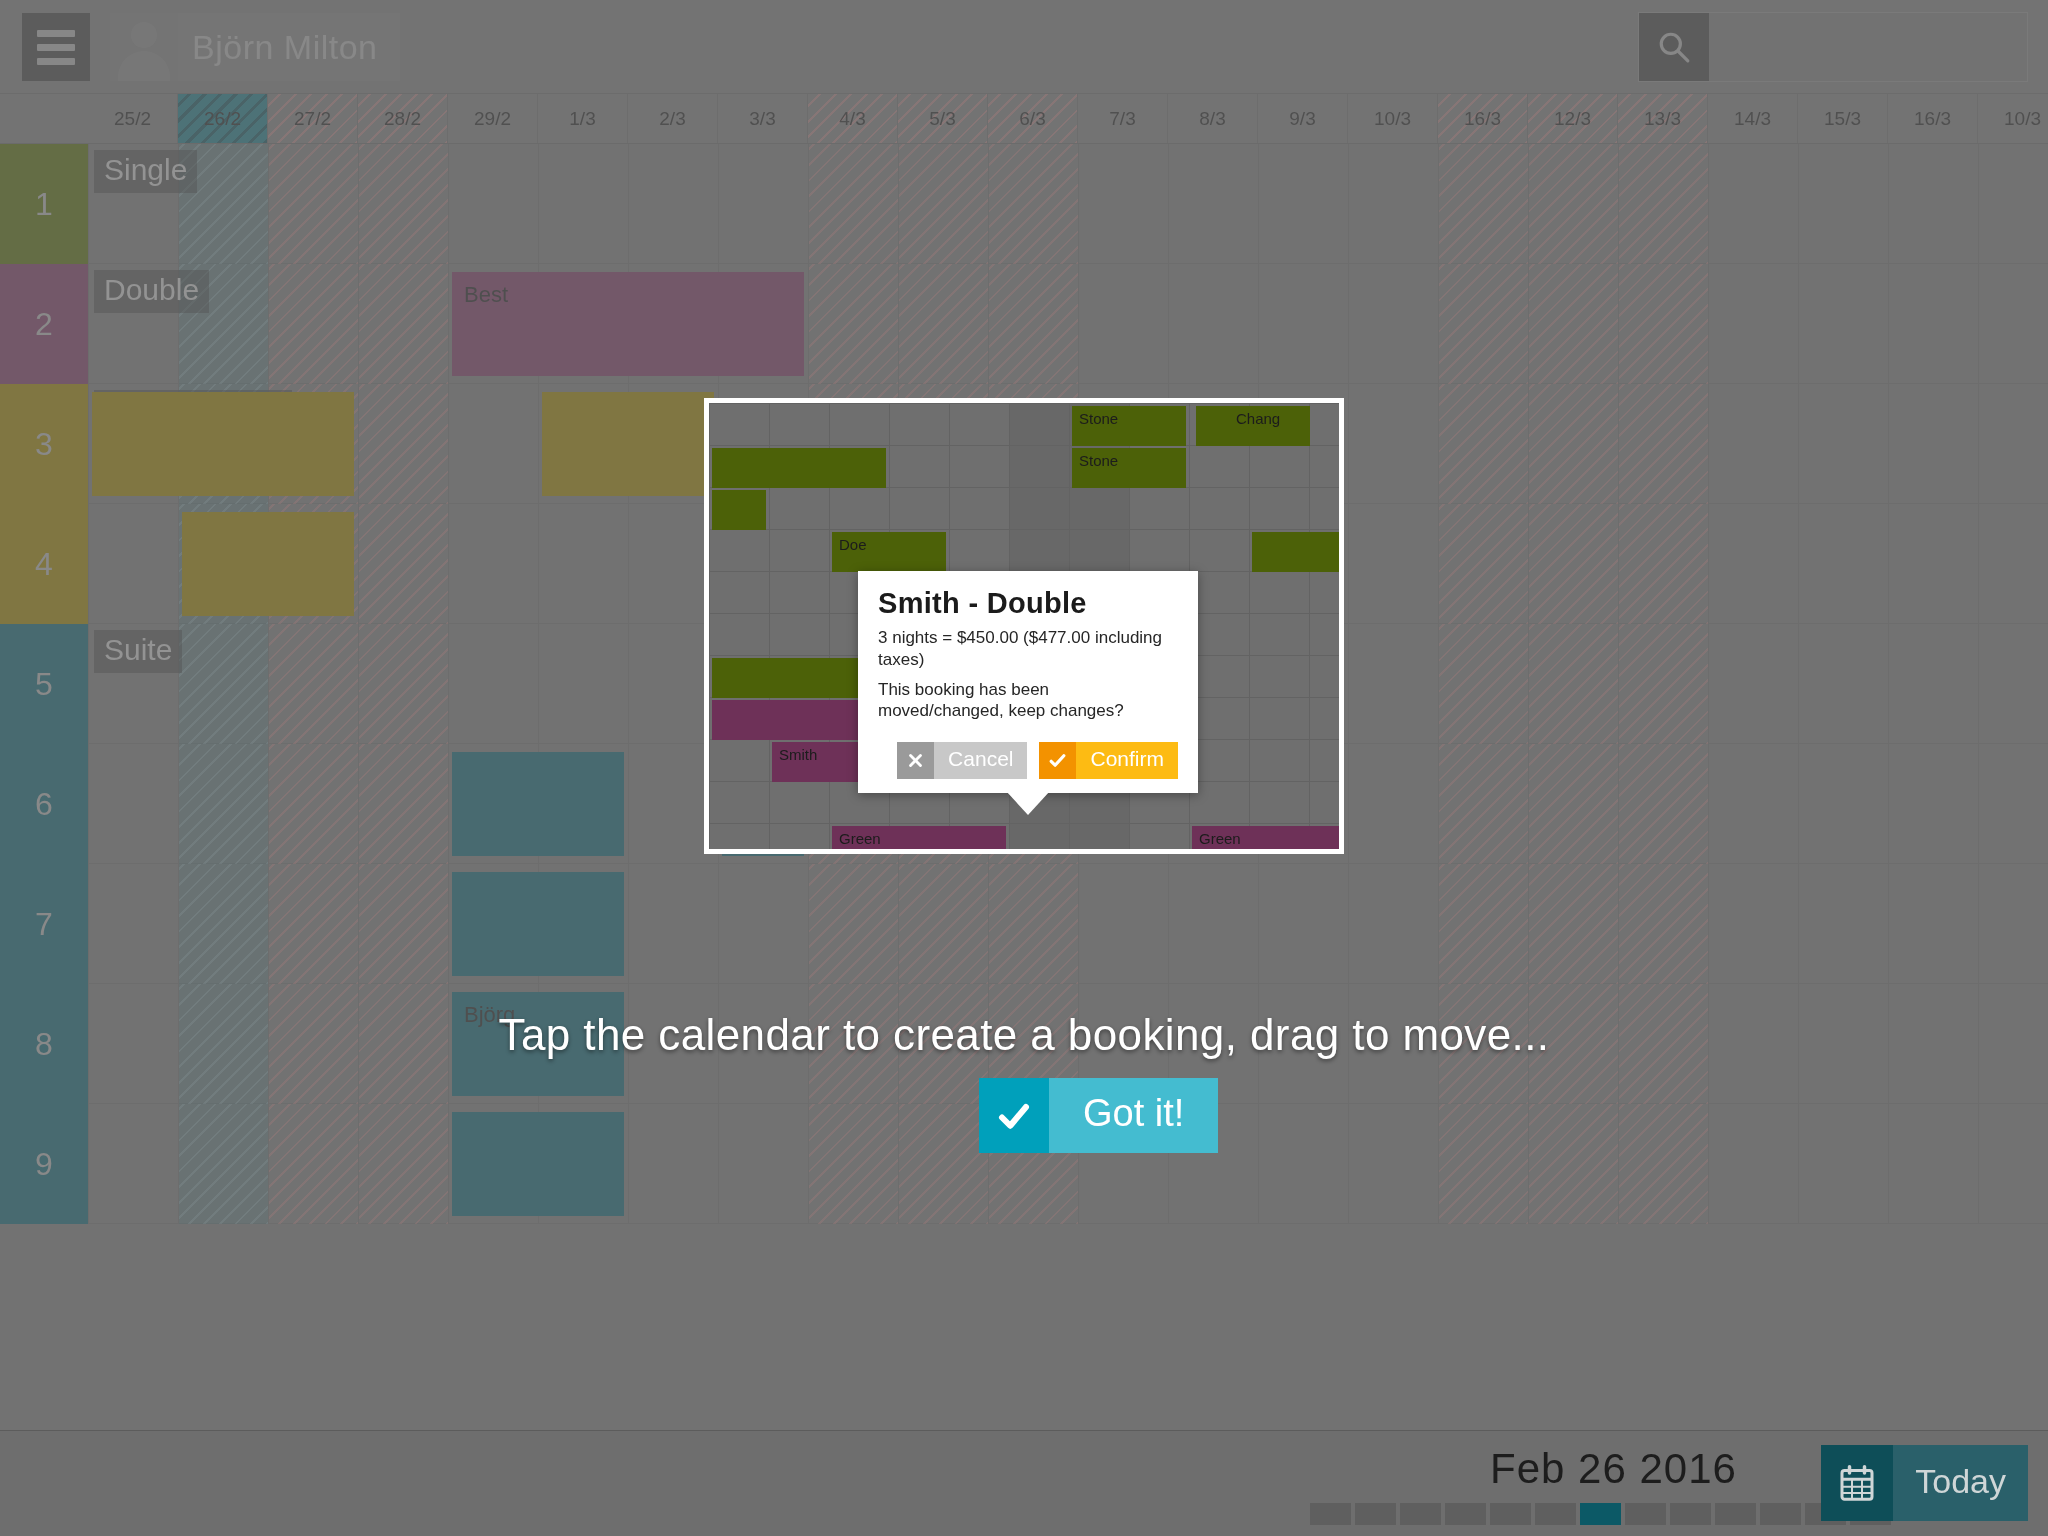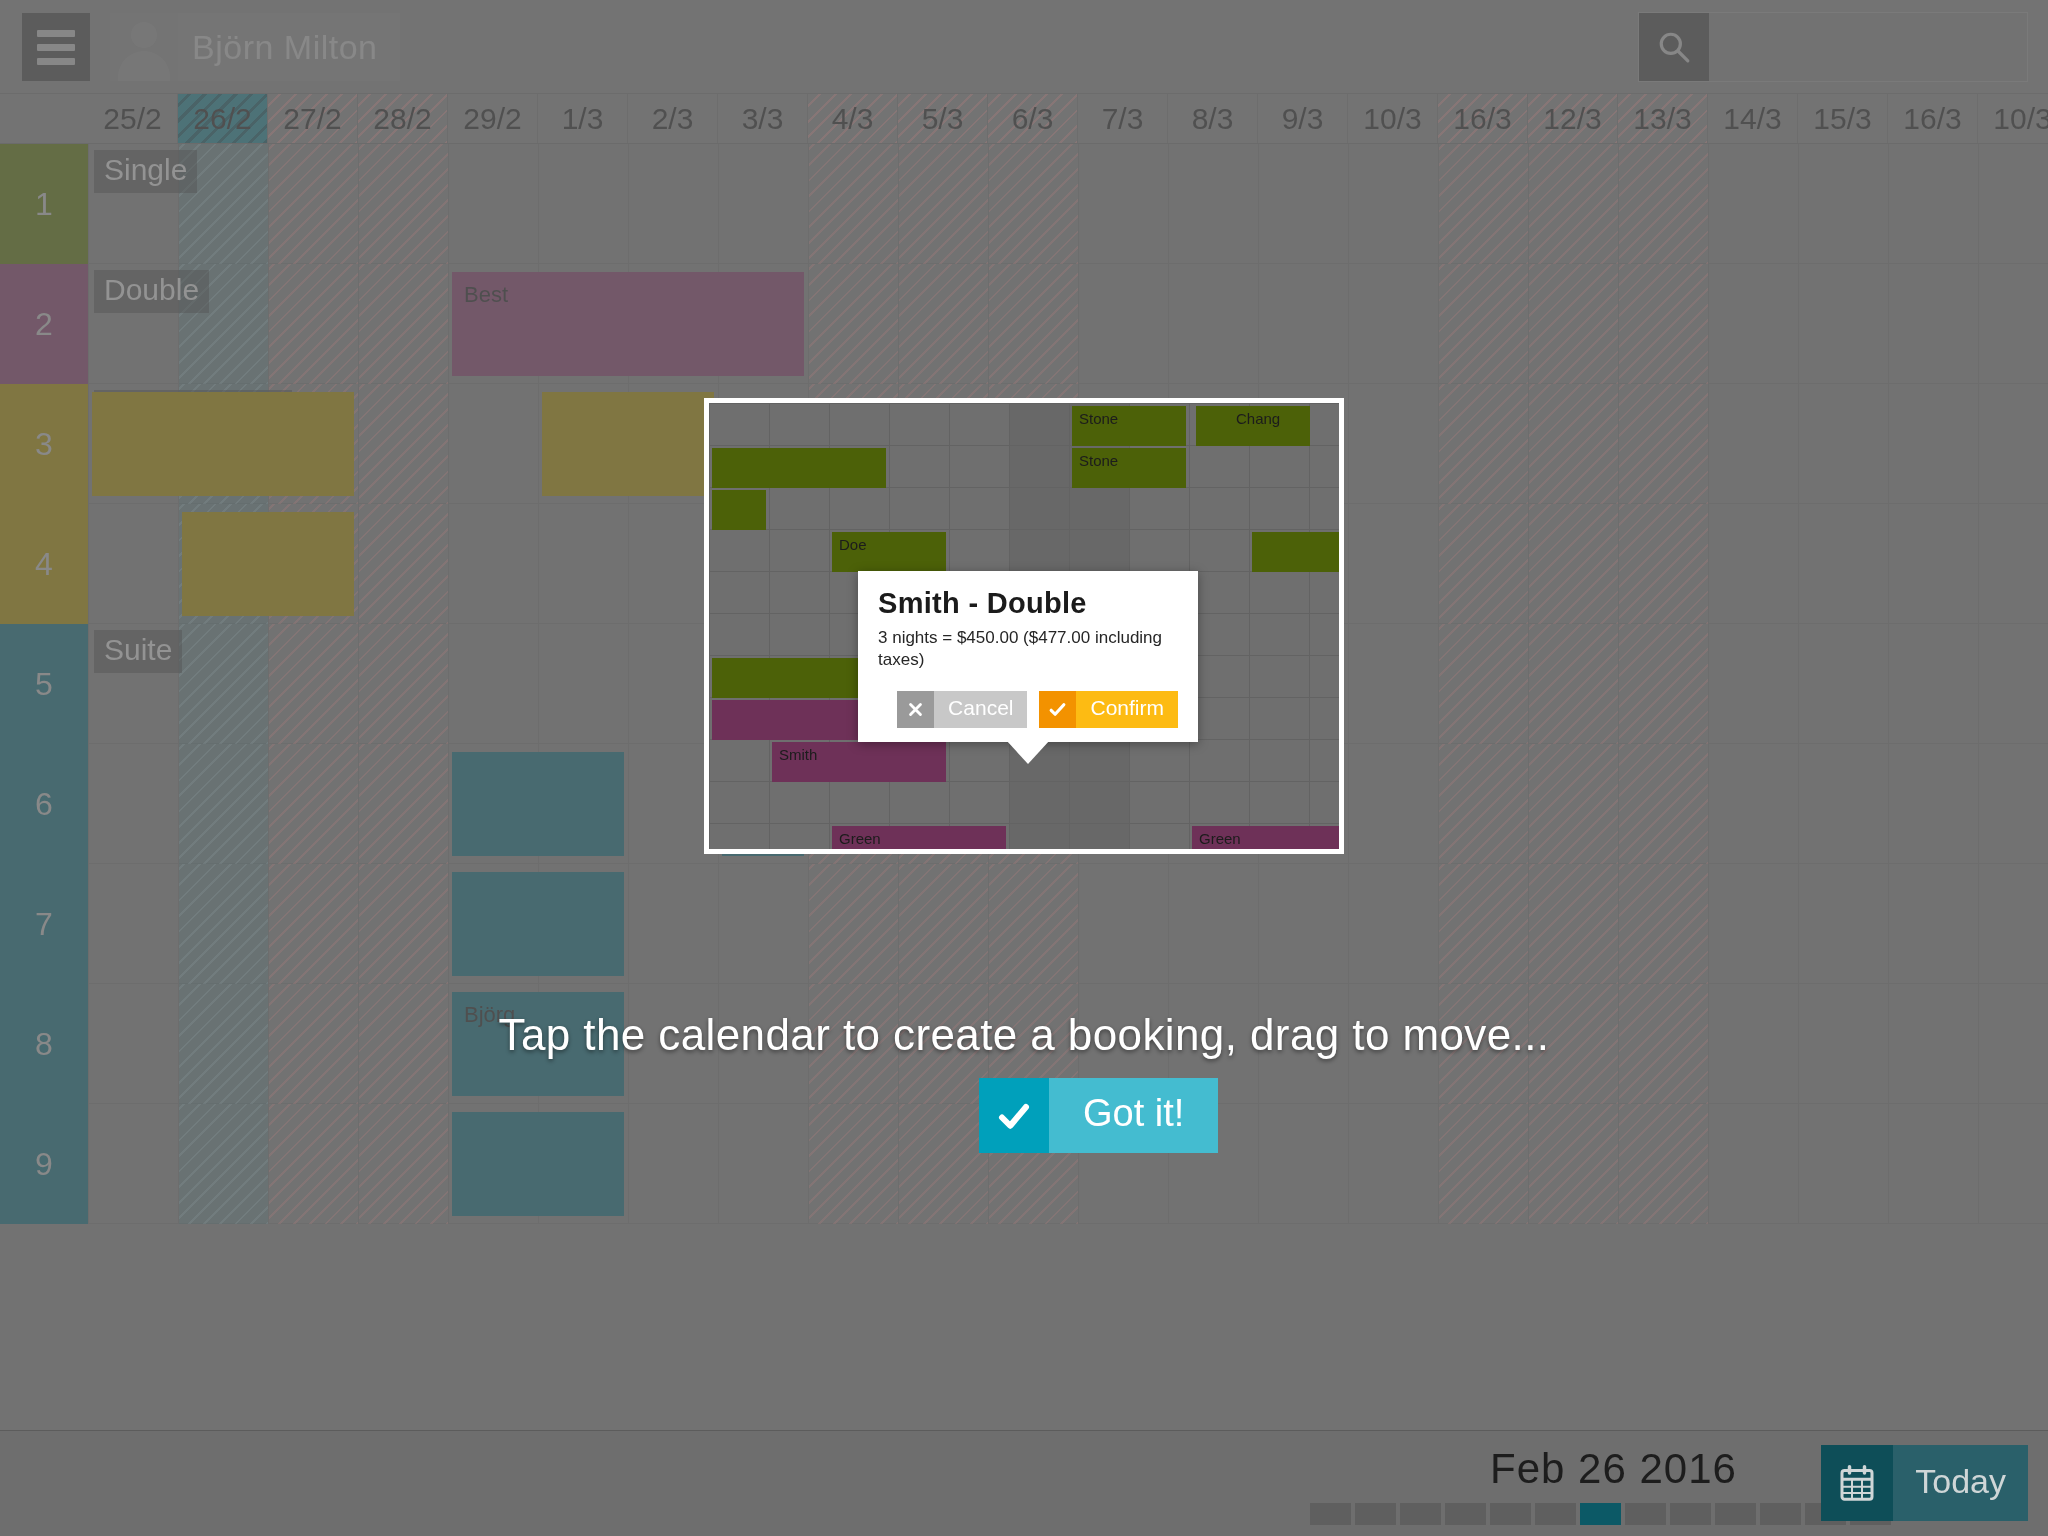"25/2" .dcell { font-size: 30px -> 19px }
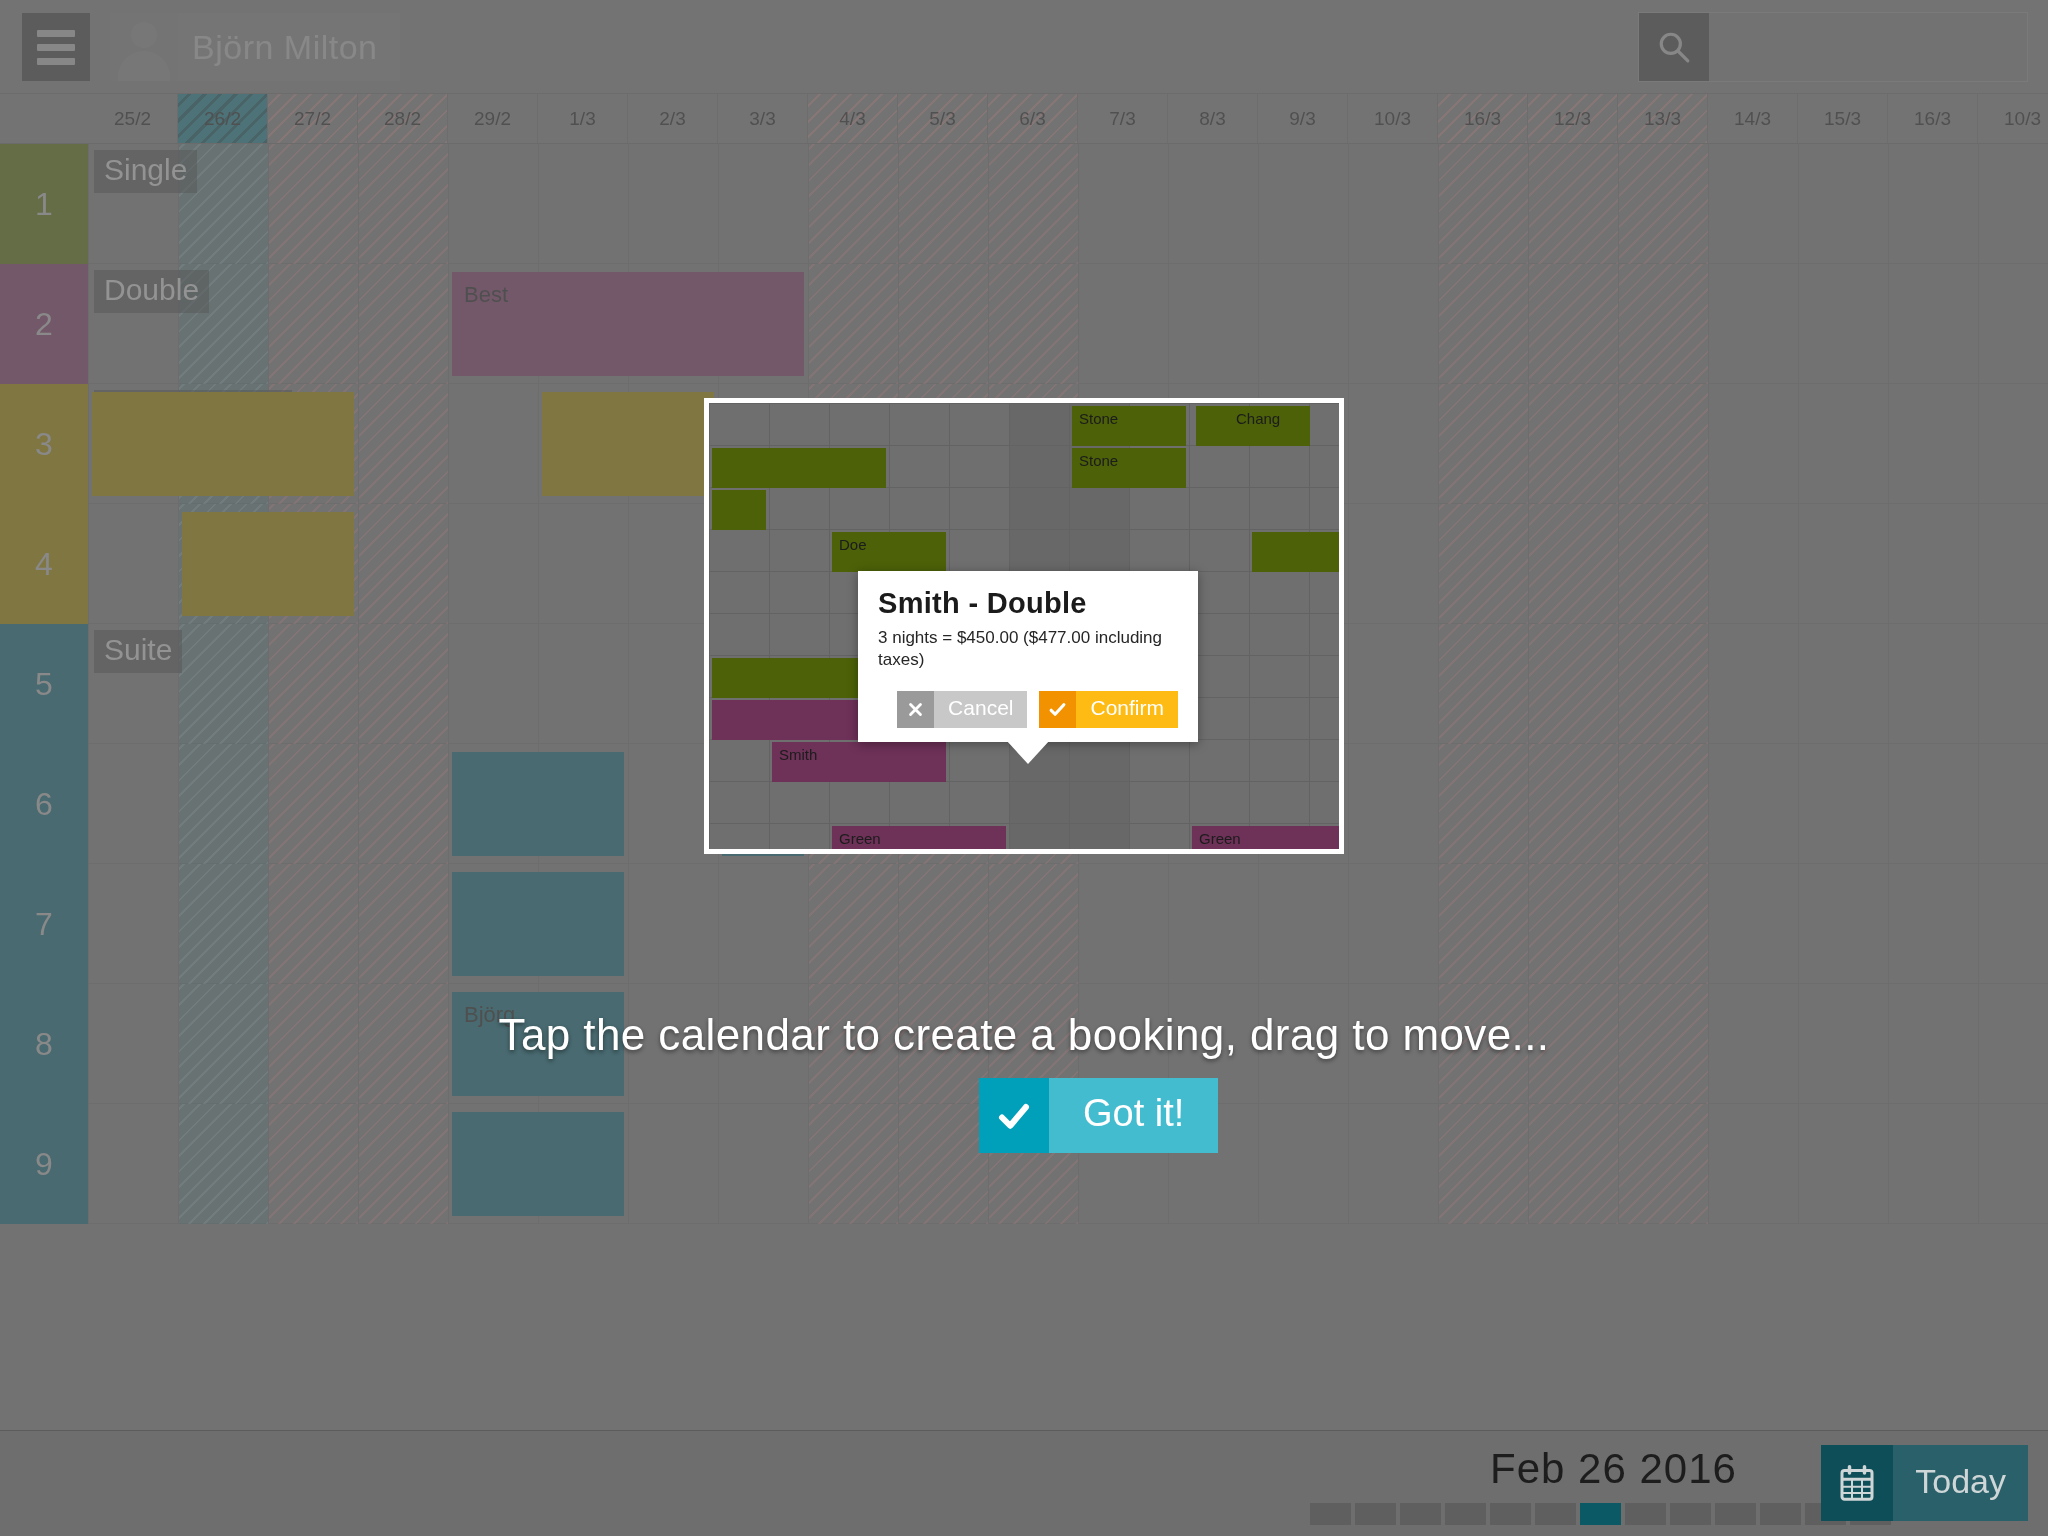"This booking has been moved/changed," p { html: none -> <p>This booking has been moved/changed, keep changes?</p> }
